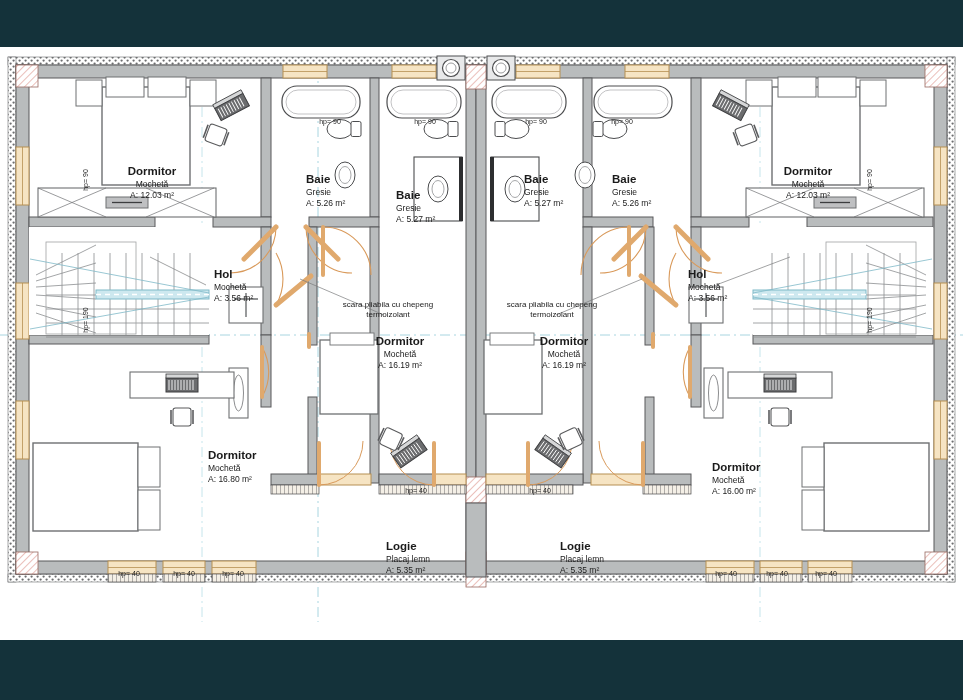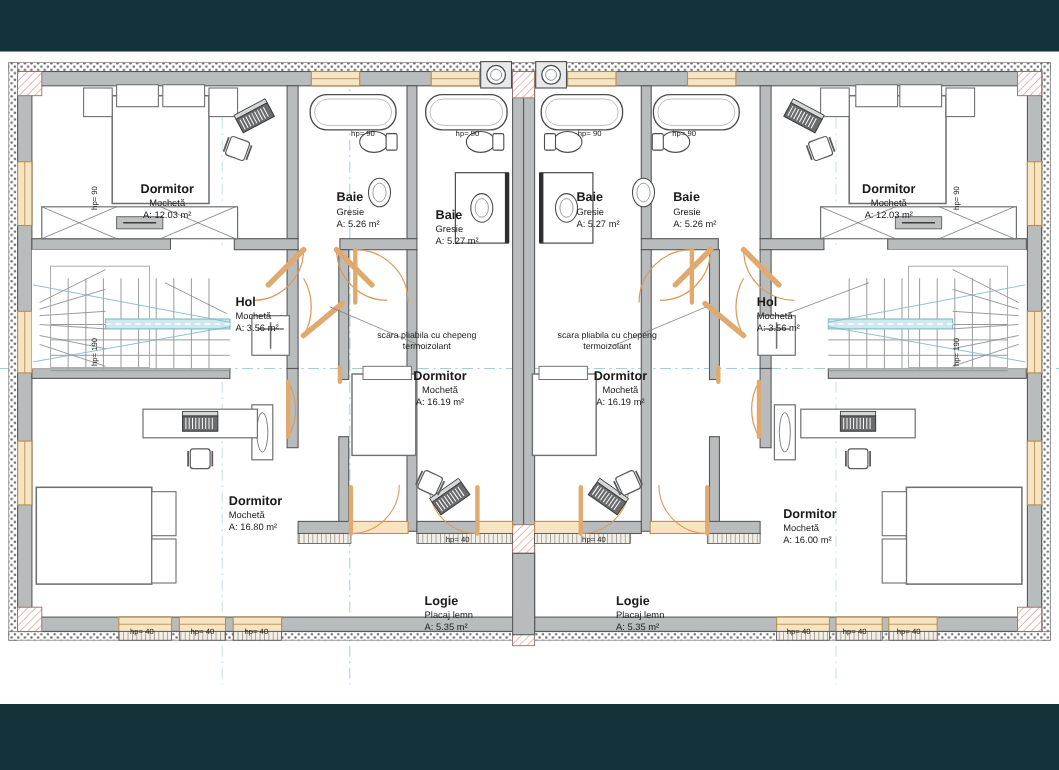"Dormitor" #page { background: #fca5a5 -> #ec4899 }
